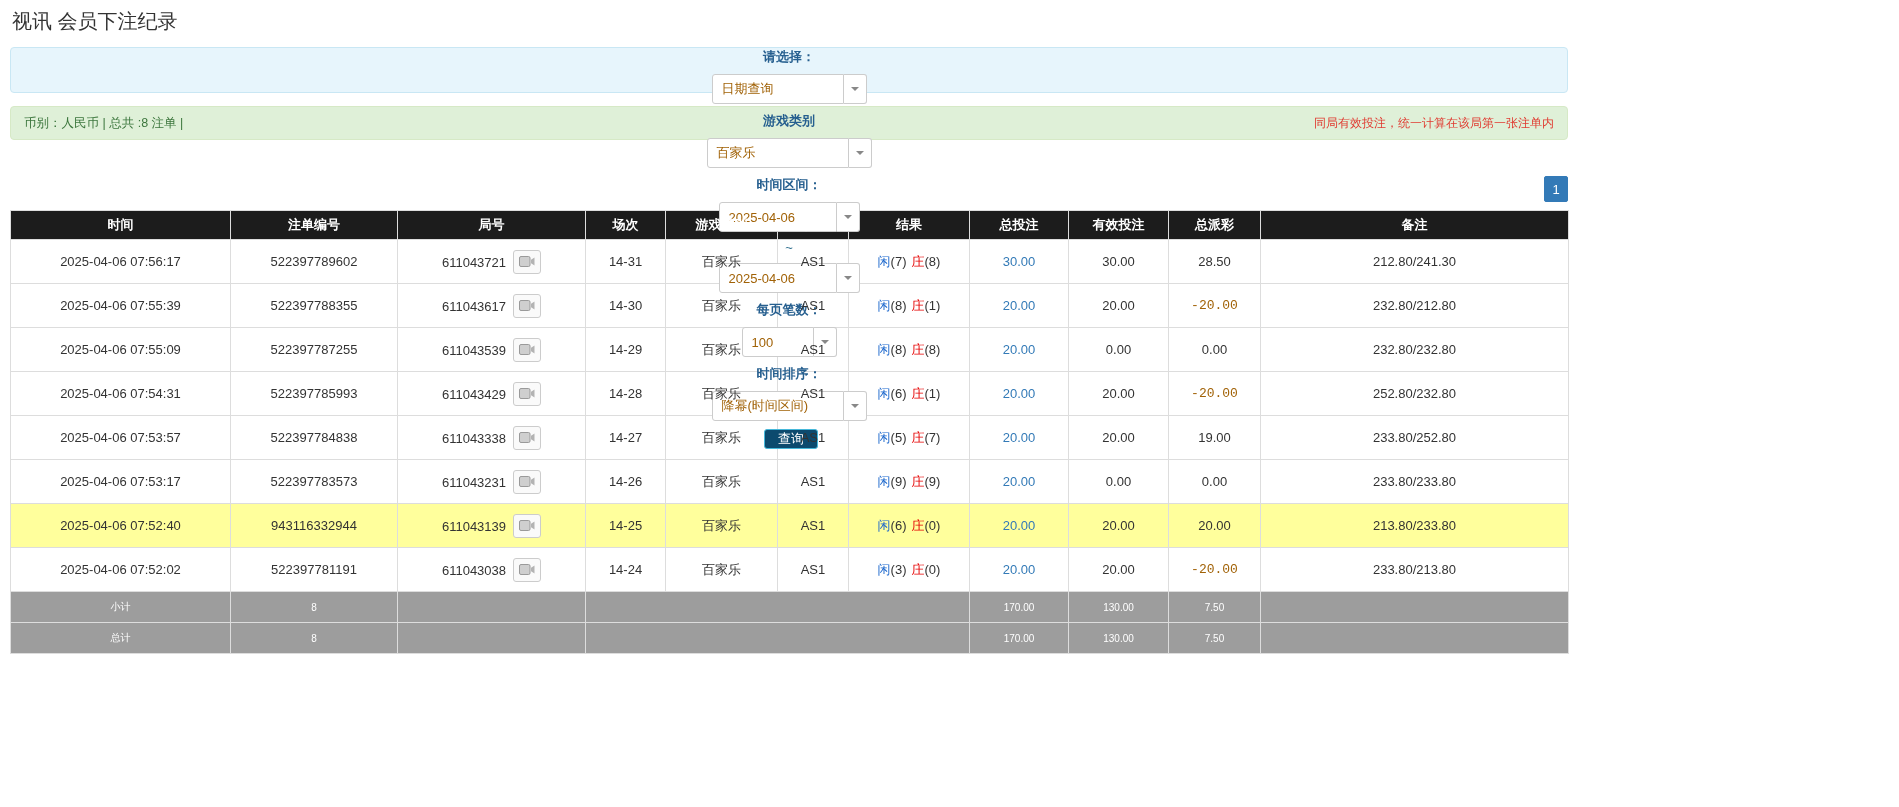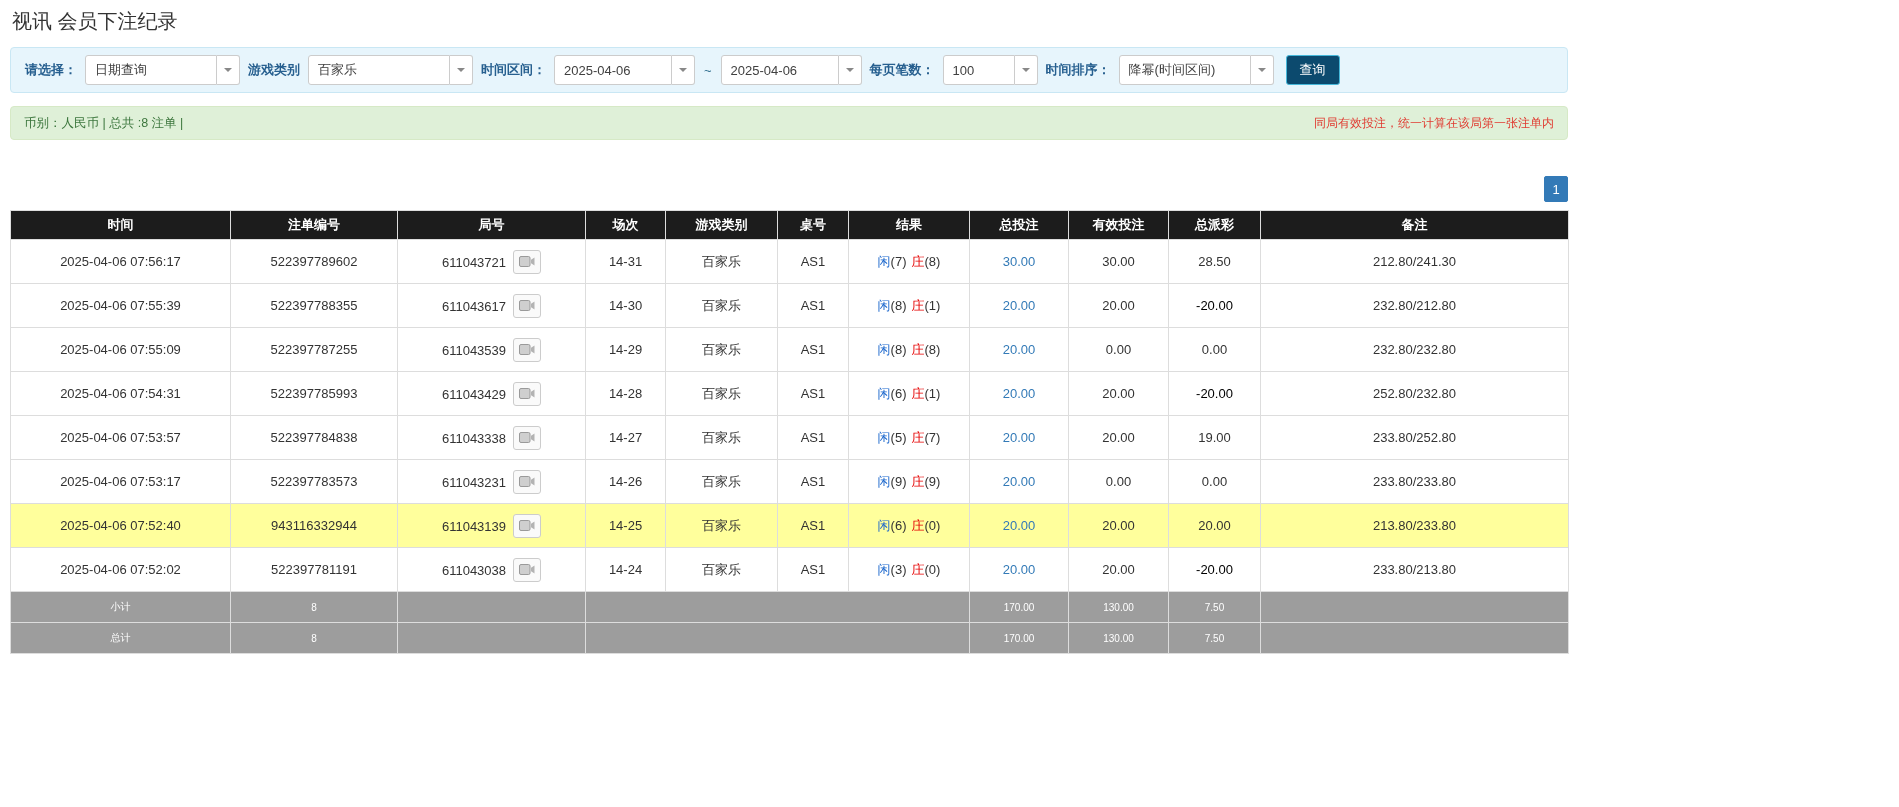"请选择：" .filter-bar { flex-direction: none -> column }
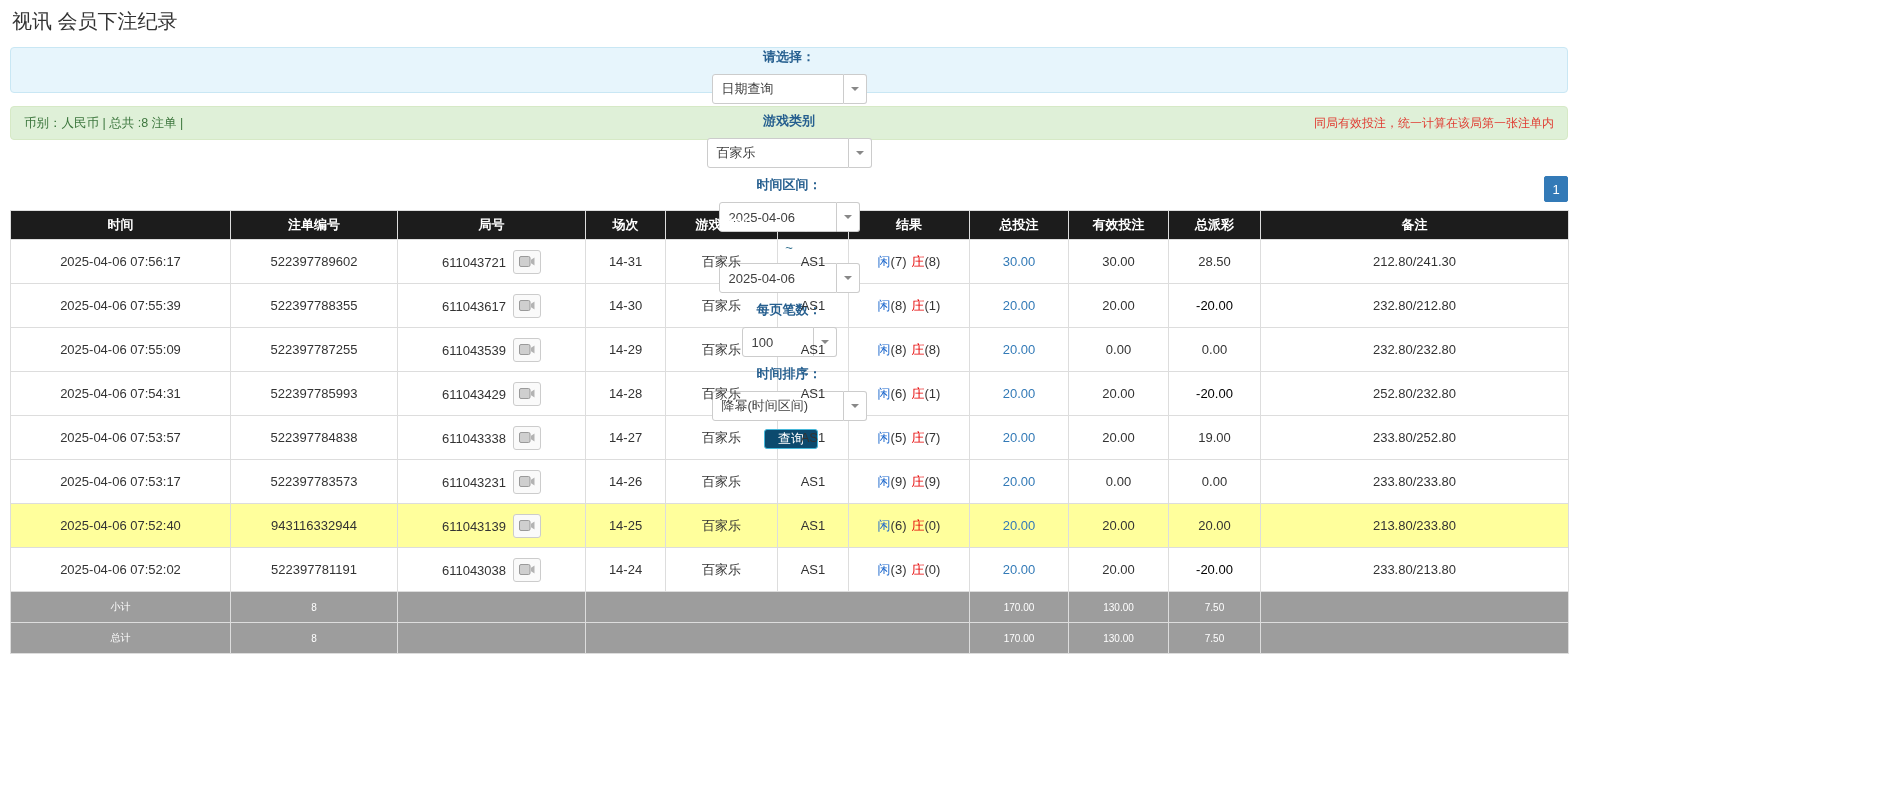"日期查询" .combo-value { color: #404040 -> #a16207 }
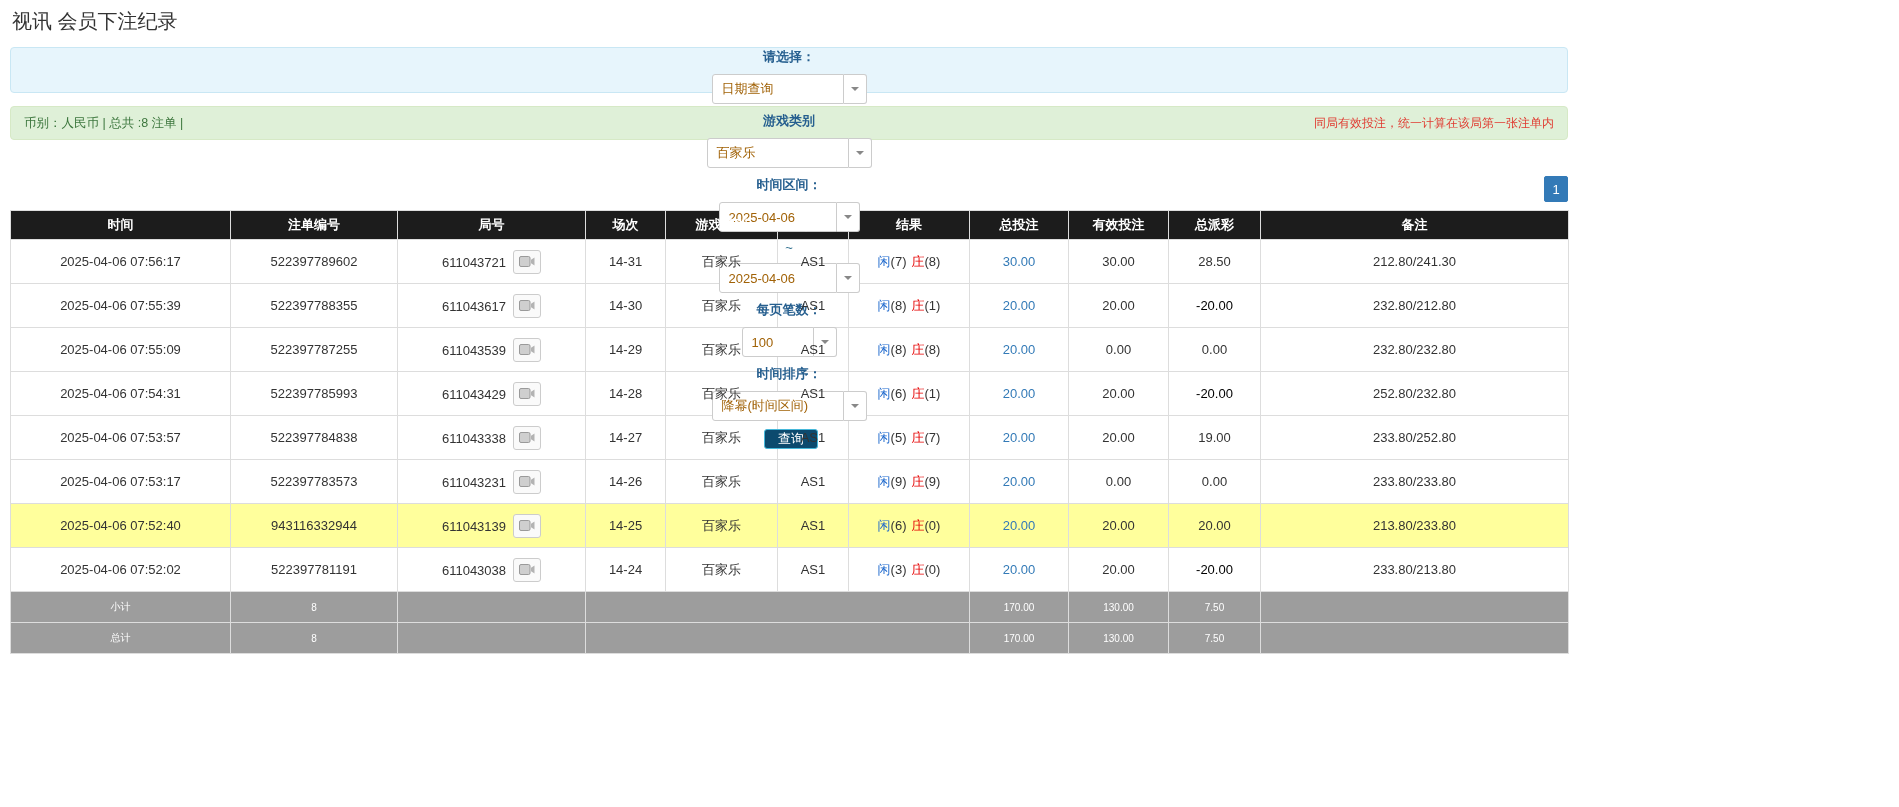"-20.00" .negative { color: #000000 -> #a16207; font-family: none -> Liberation Mono, monospace }
